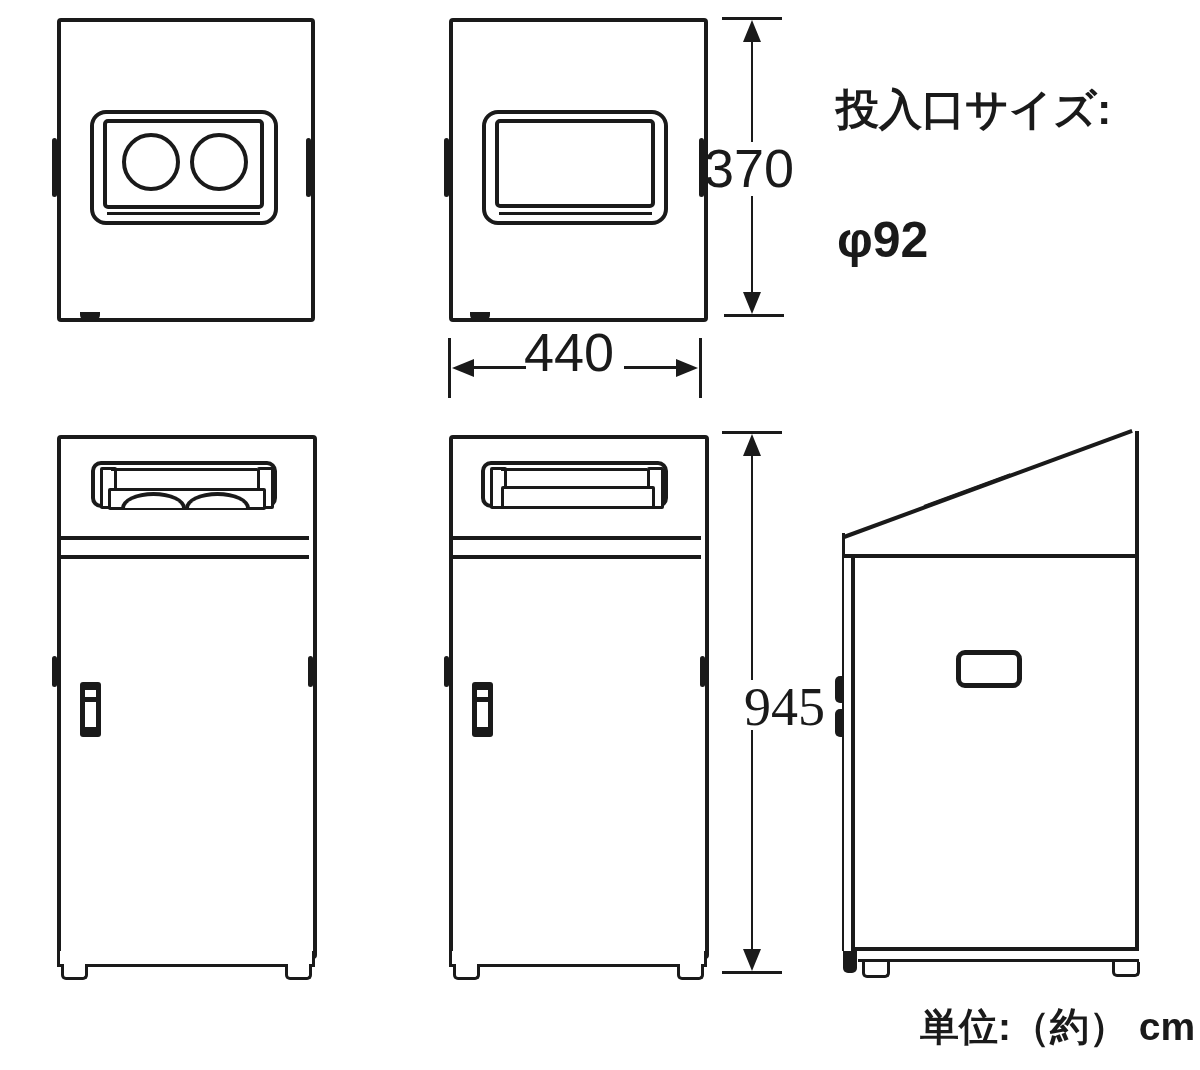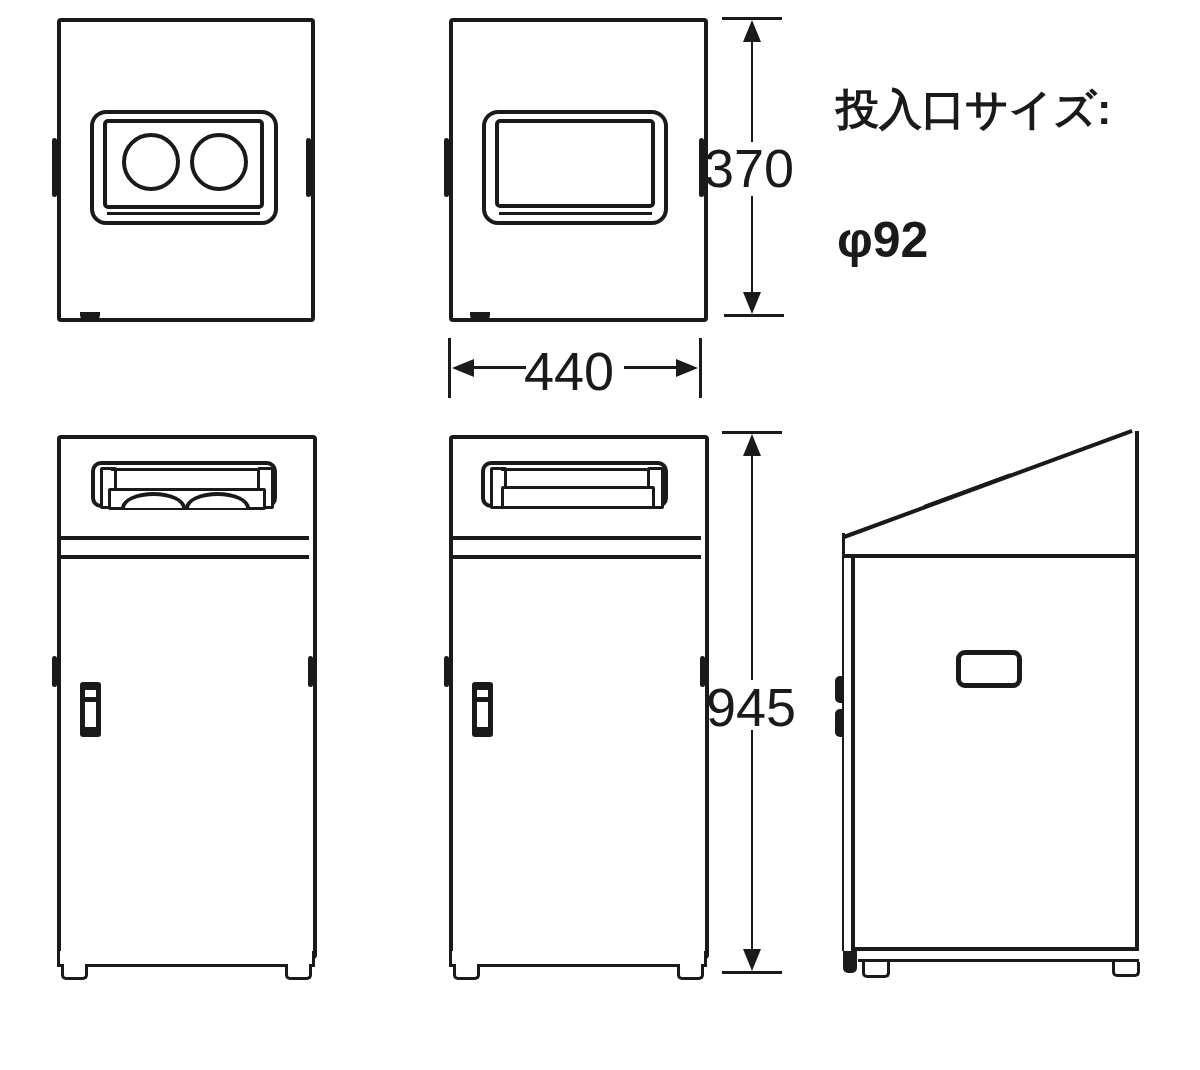"440" div.dimtext { top: 344px -> 325px }
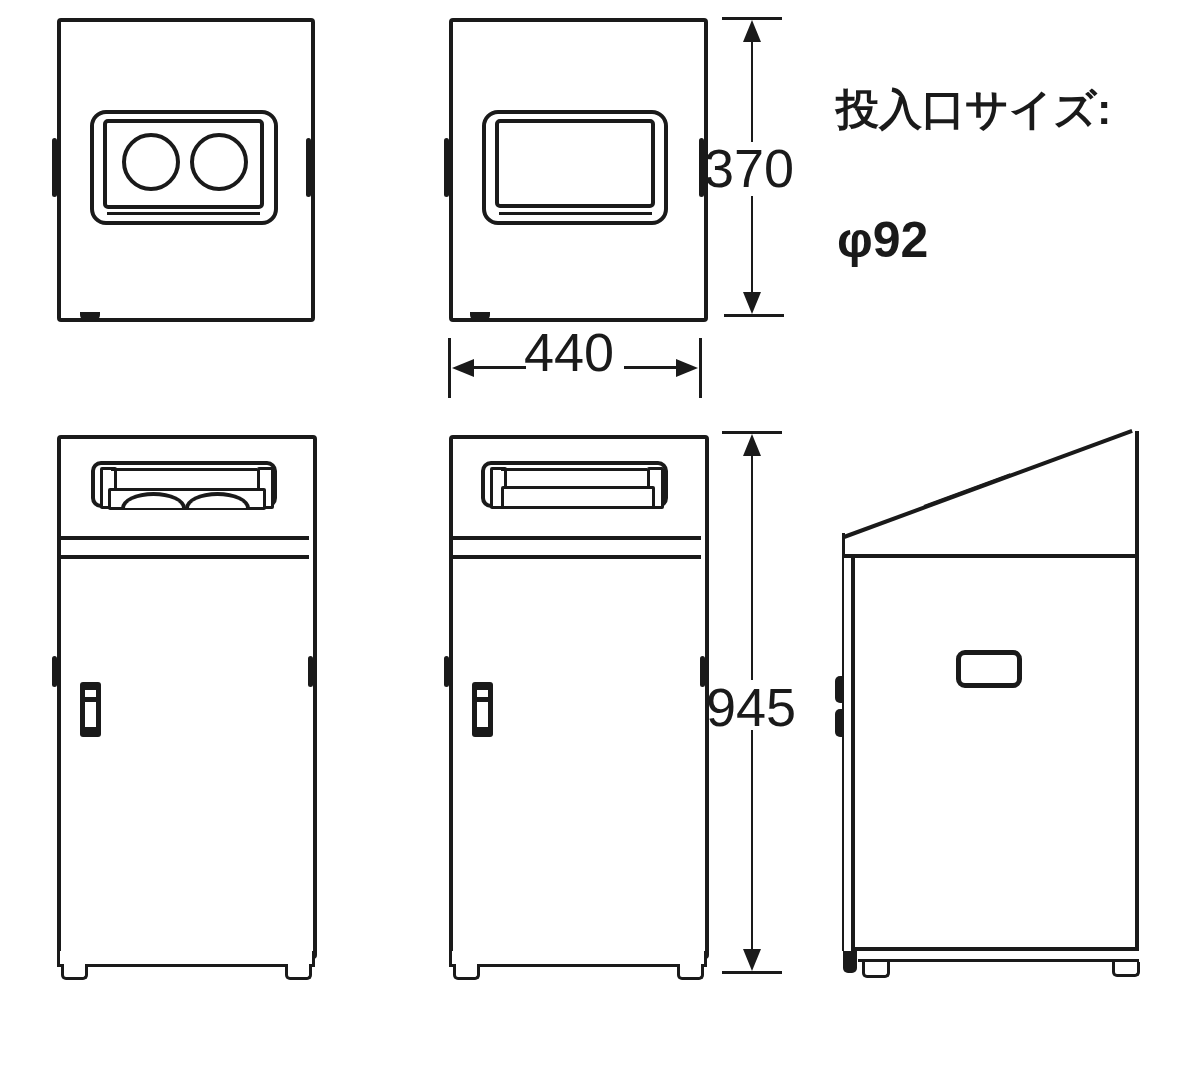"945" div.dimtext { font-family: none -> Liberation Serif, serif; left: 706px -> 744px }
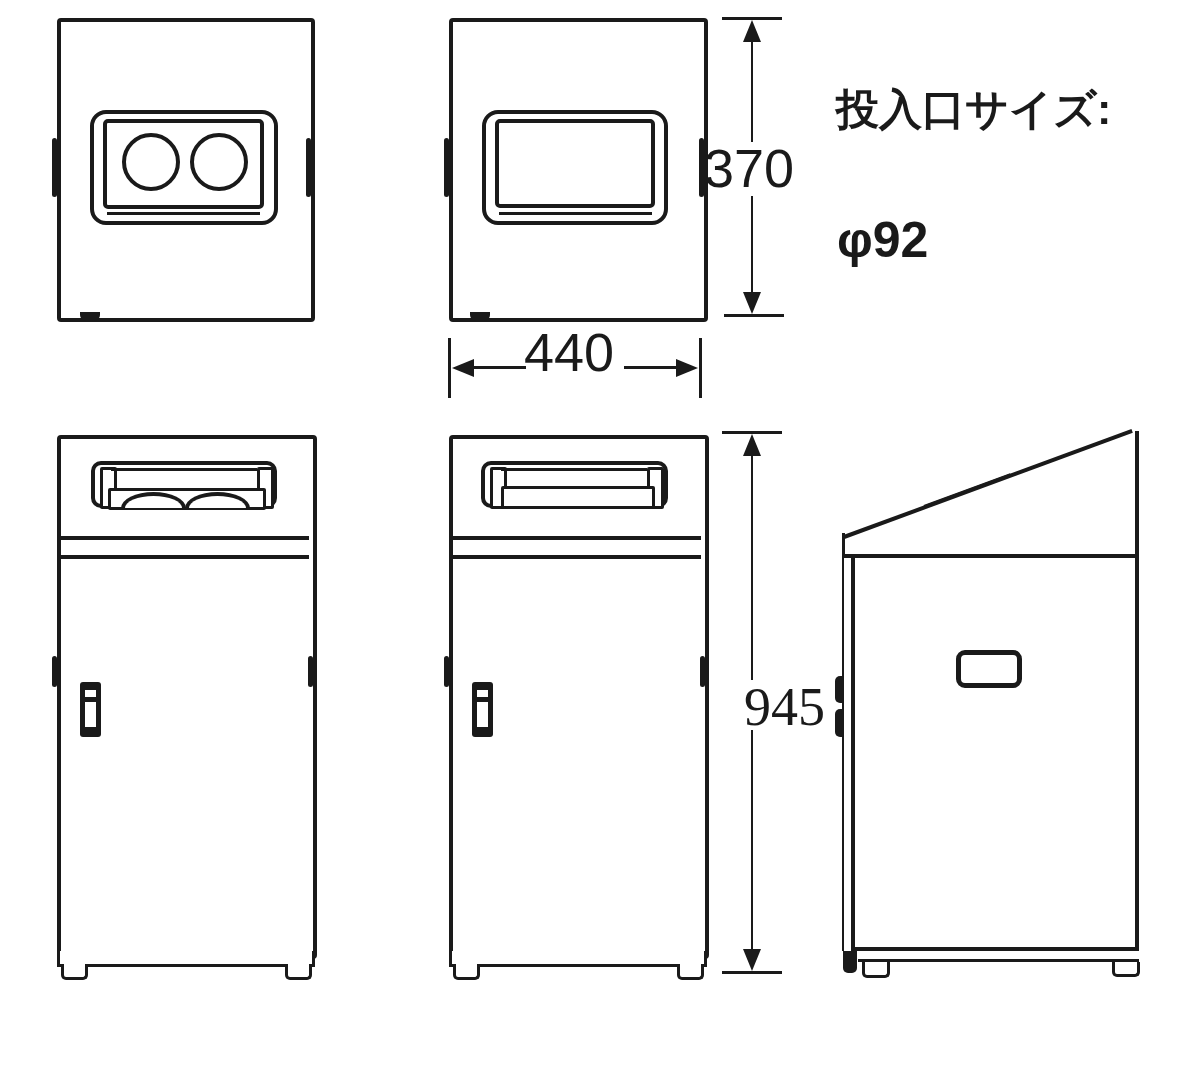"単位:（約） cm" div.note { html: none -> <div>単位:（約） cm</div> }
